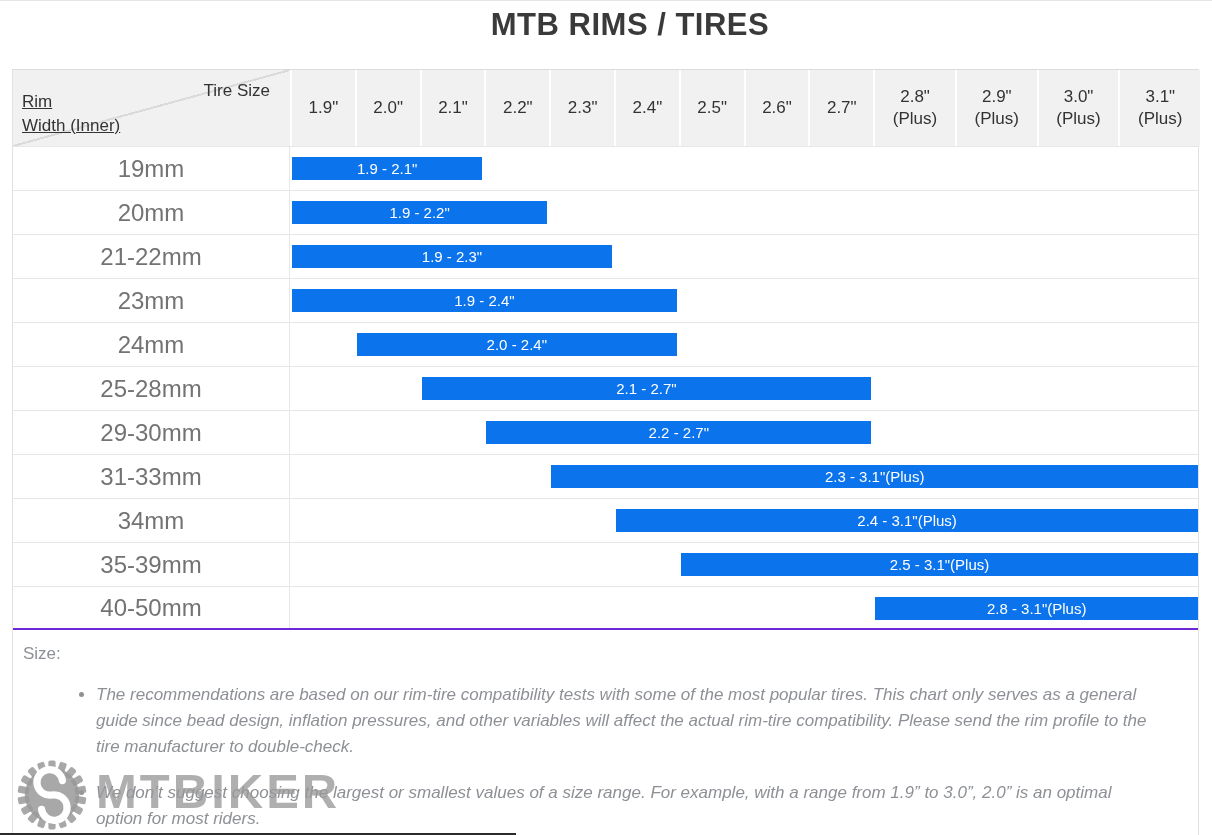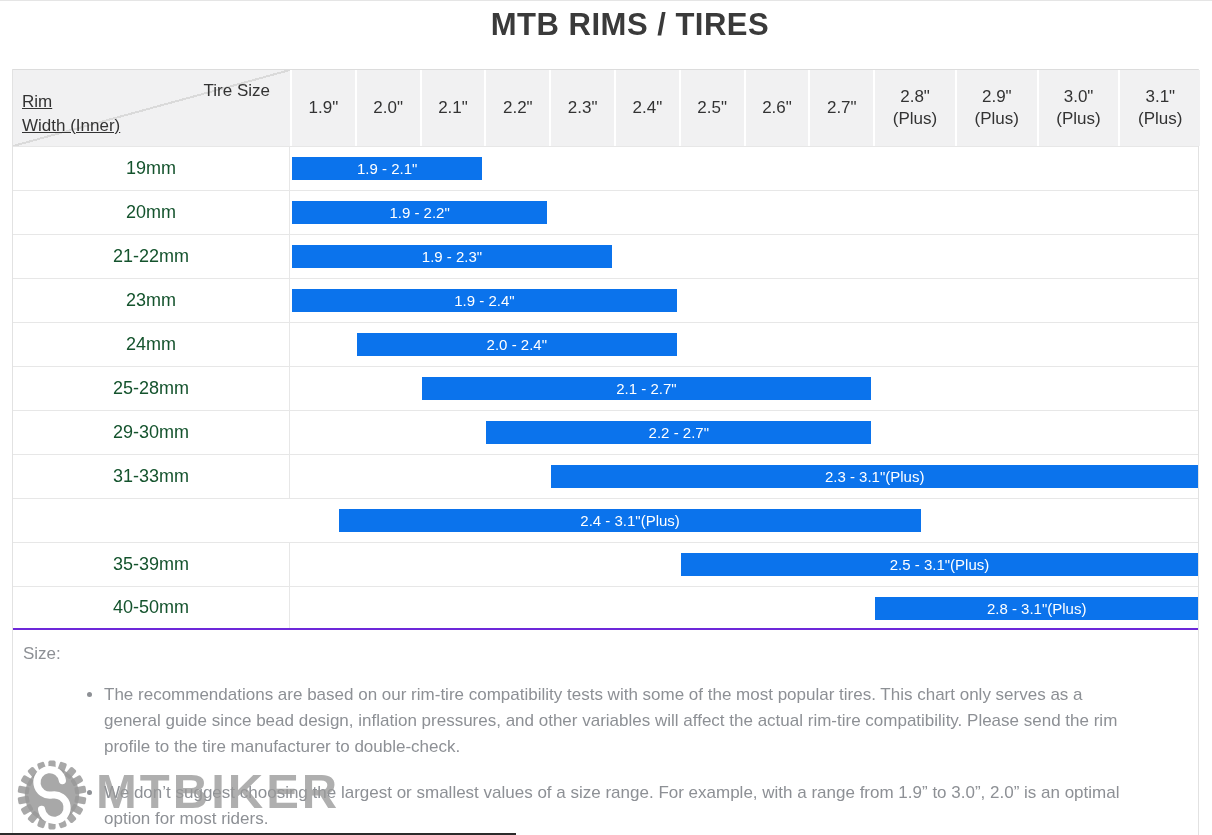"19mm" .rlabel { color: #14532d -> #737373; font-size: 18px -> 24px }
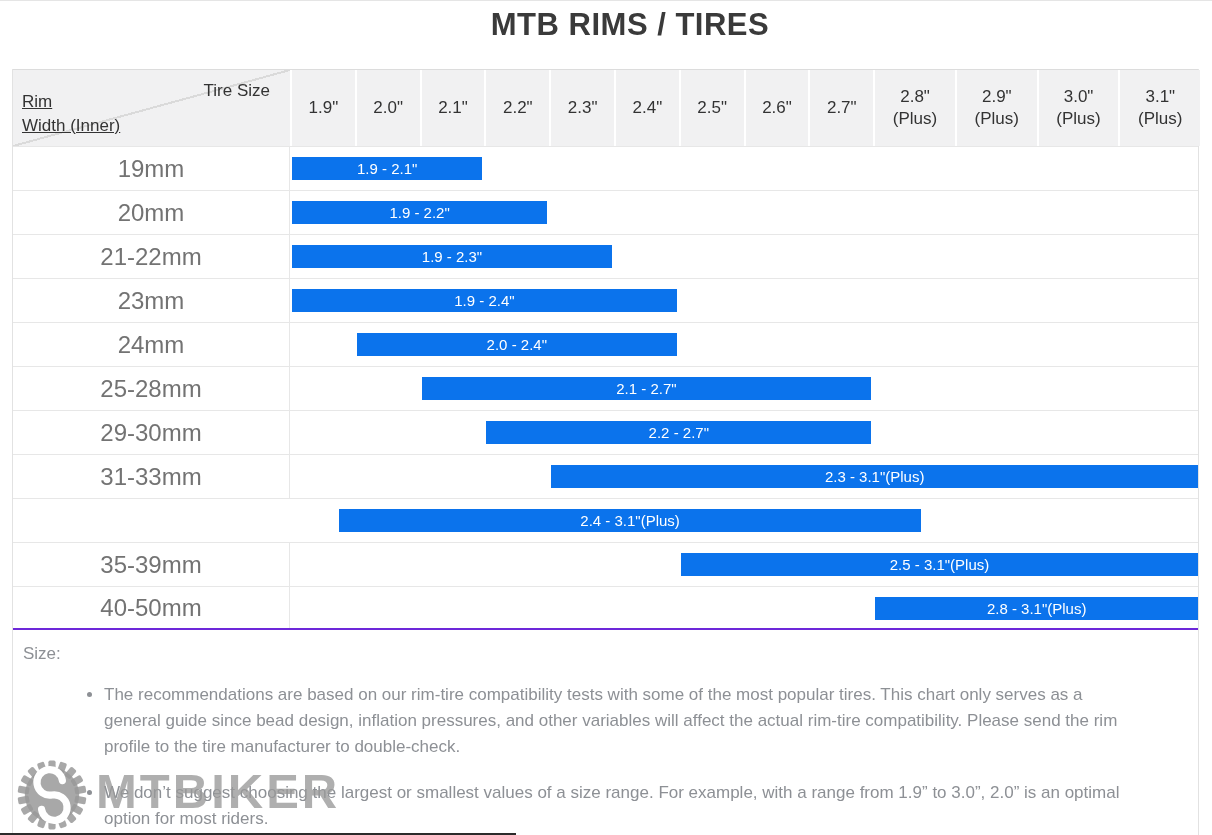"34mm" div.rlabel { html: none -> <div>34mm</div> }
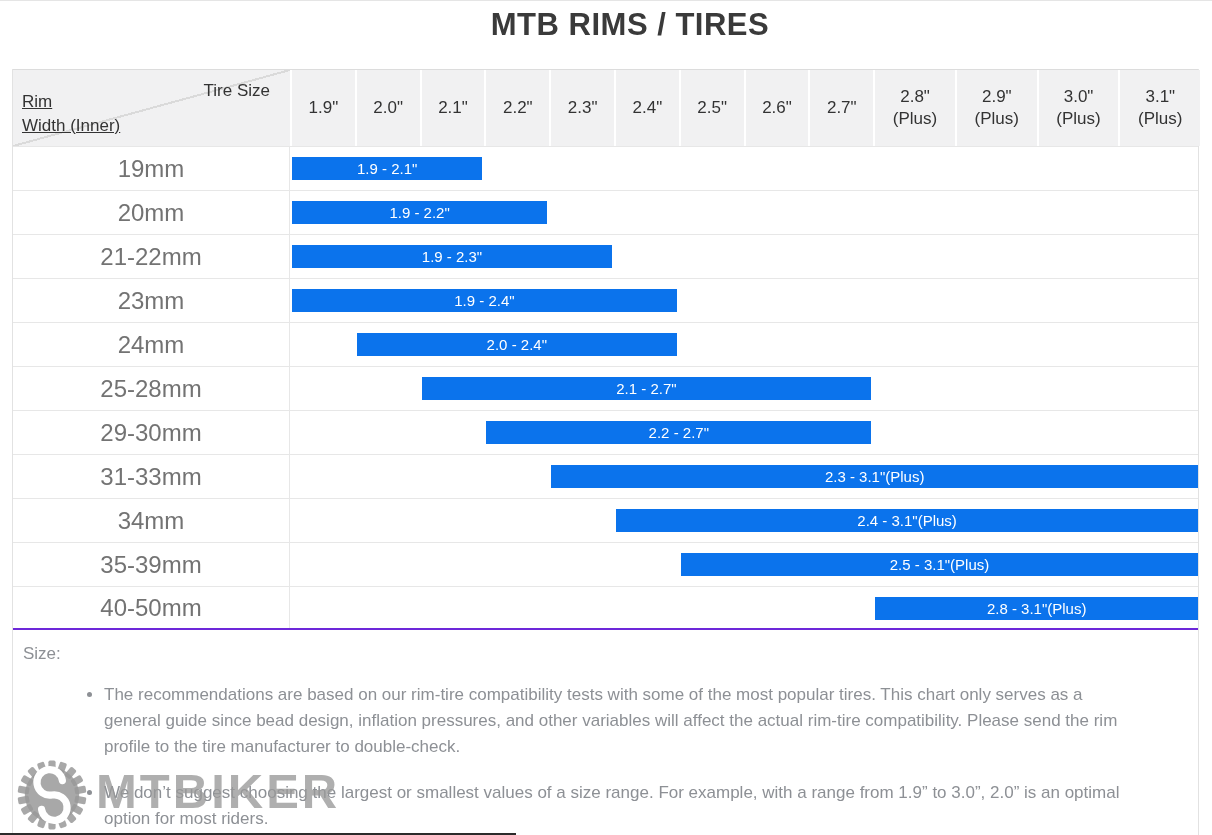"The recommendations are based on" .note-list li { font-style: none -> italic; margin: 12px -> 4px }
